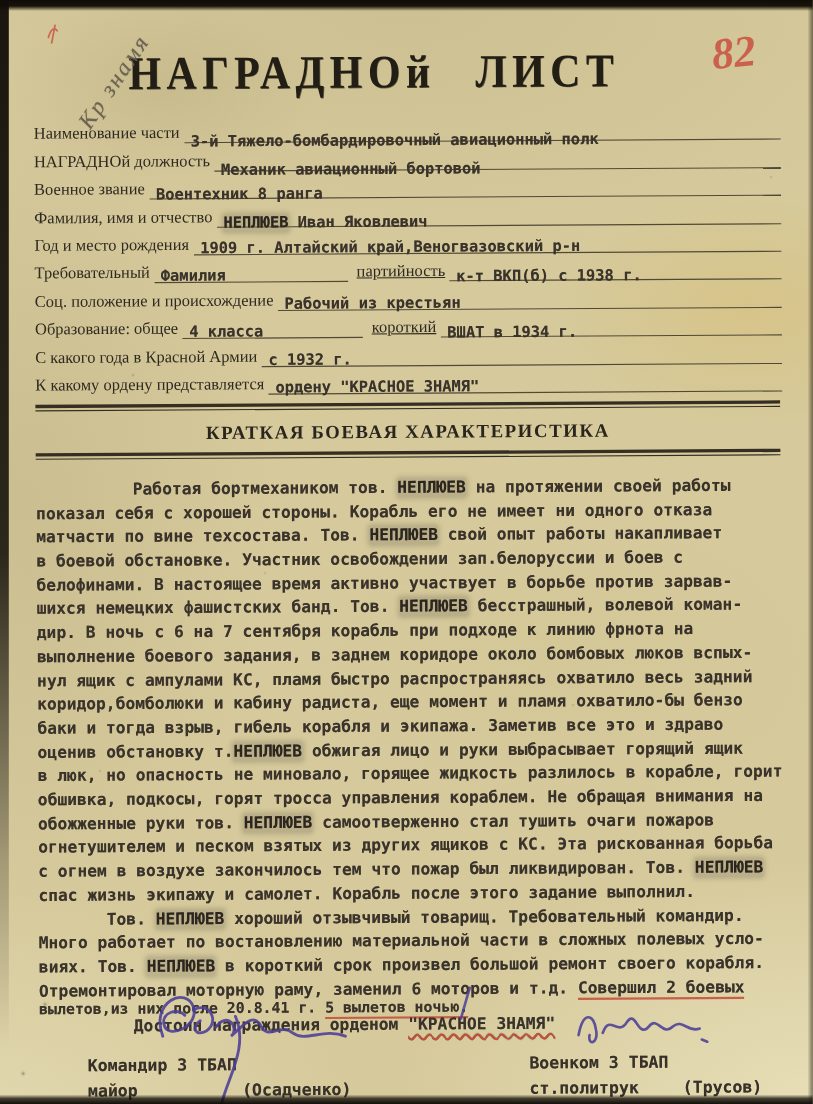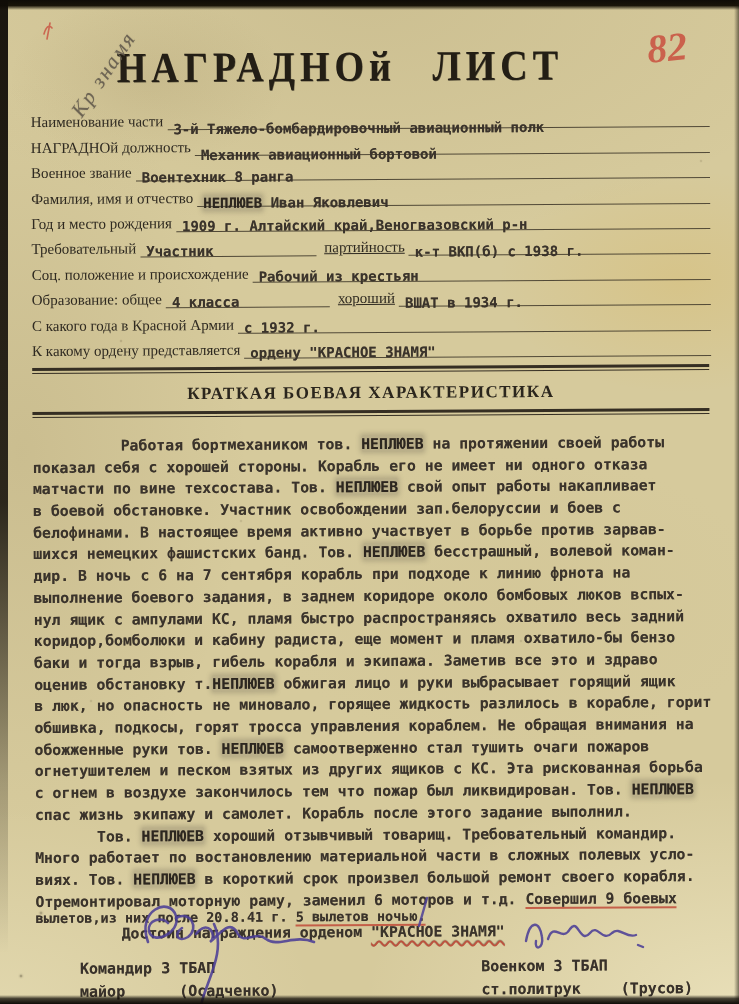"Участник" span.typed { text: Участник -> Фамилия }
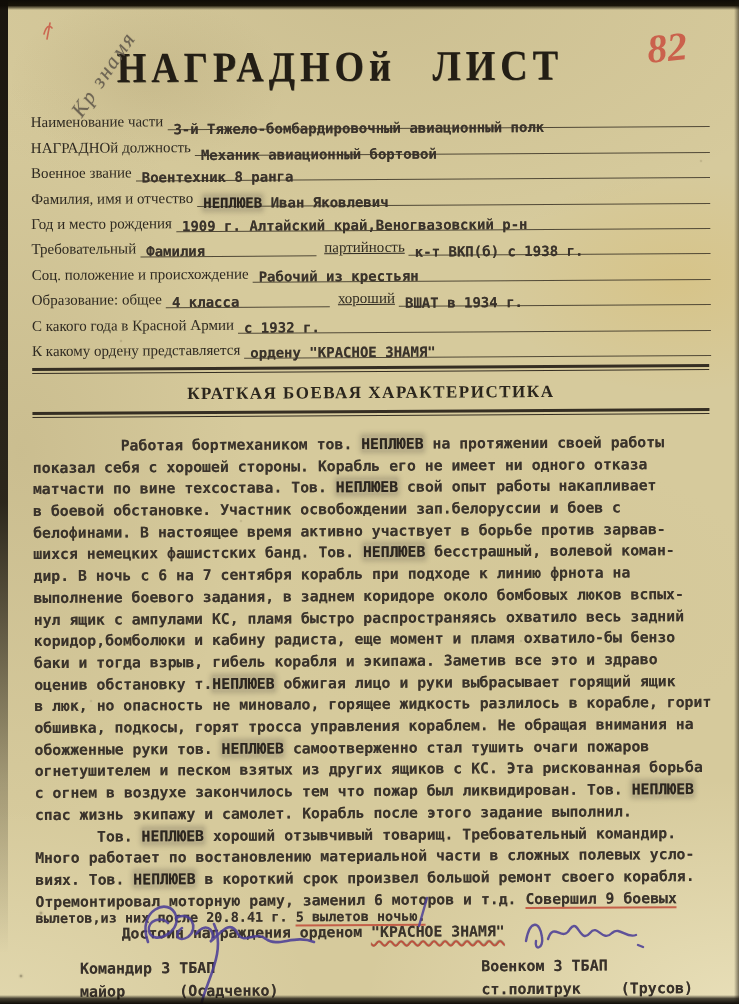"хороший" span.flabel { text: хороший -> короткий }
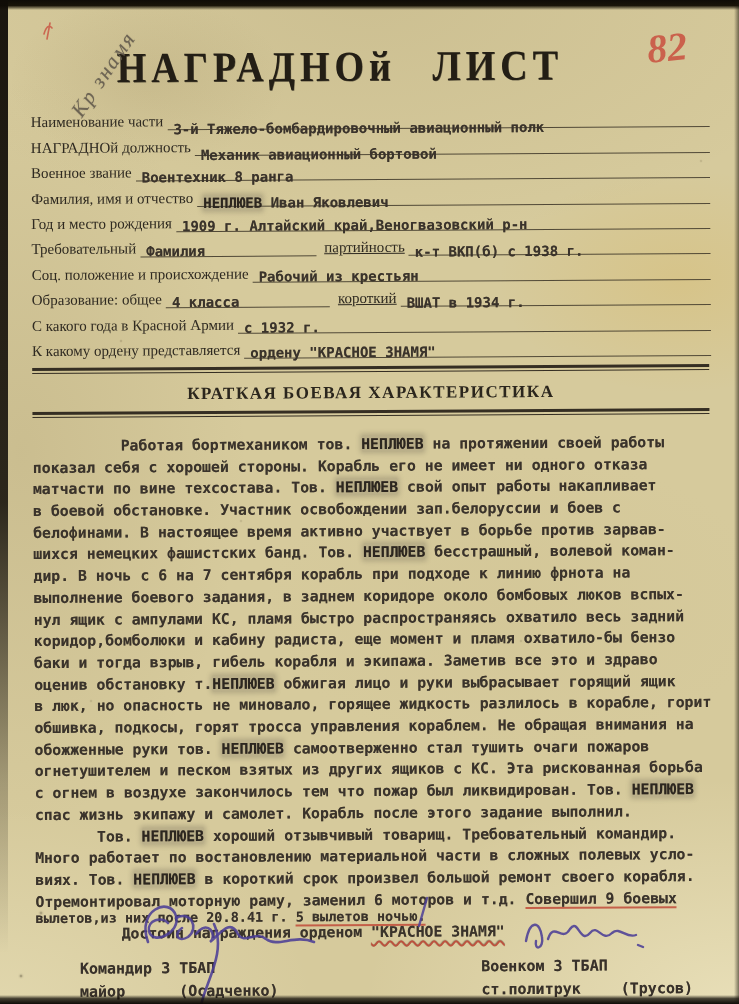"Совершил 9 боевых" span.red-u { text: 9 -> 2 }
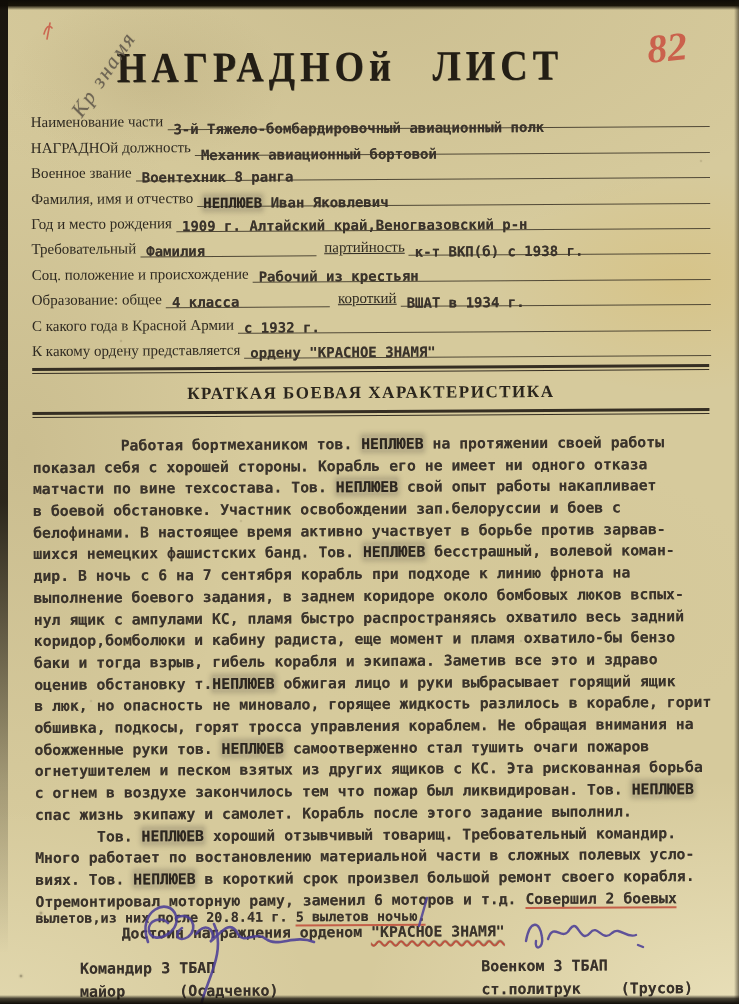"(Осадченко)" .sname-l { margin-left: 54px -> 95px }
